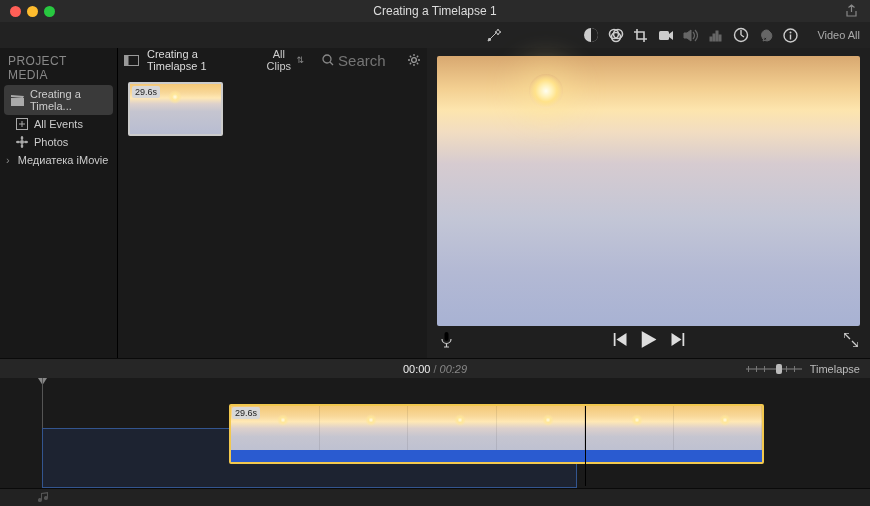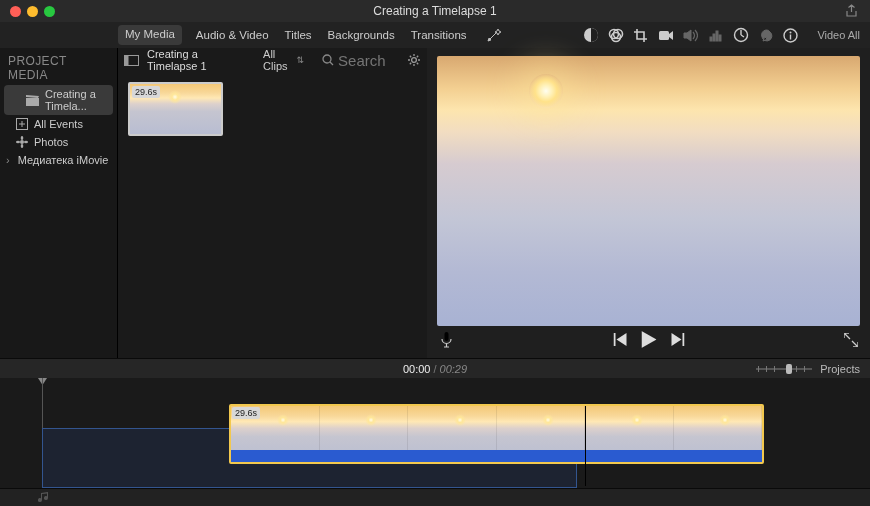"My Media" div.tabs { html: <div> <div>My Media</div> <div>Audio &amp; Video</div> <div>Titles</div> <div>Backgrounds</div> <div>Transitions</div> </div> -> none }
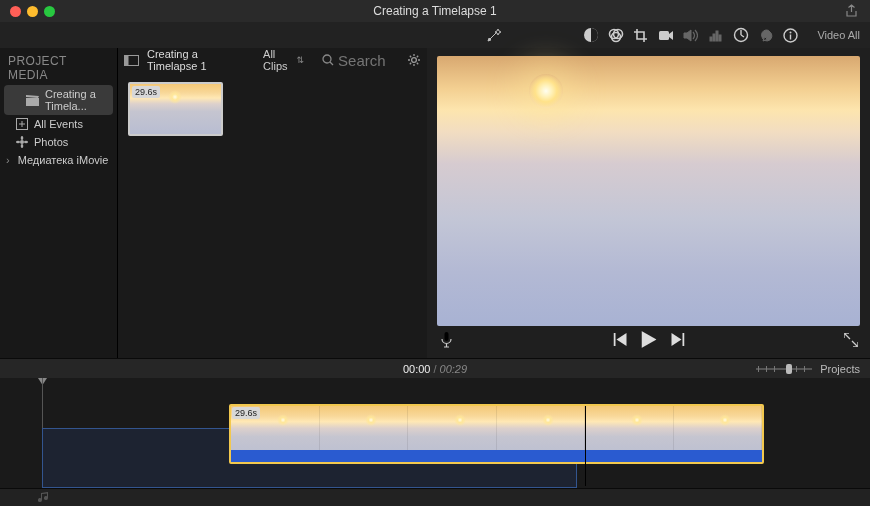"All Clips" .clips-dd { text-align: none -> center }
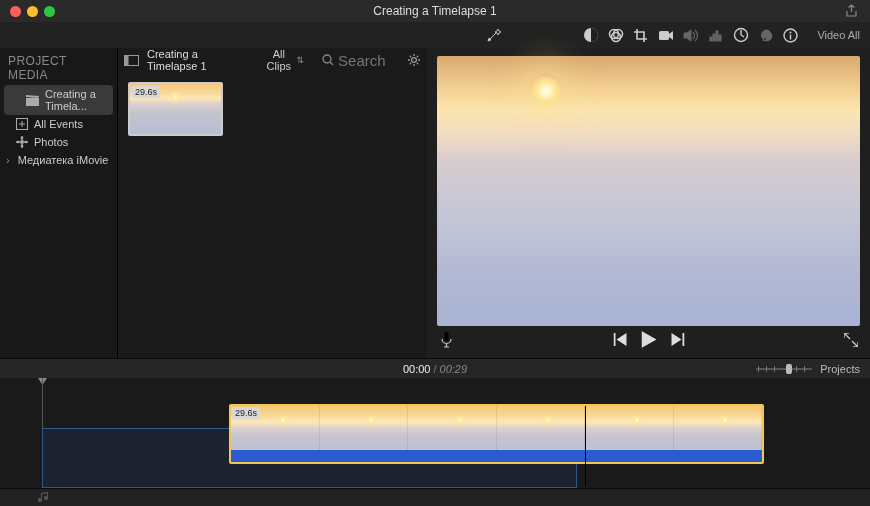"Creating a Timela..." .srow.sel { padding-left: 22px -> 7px }
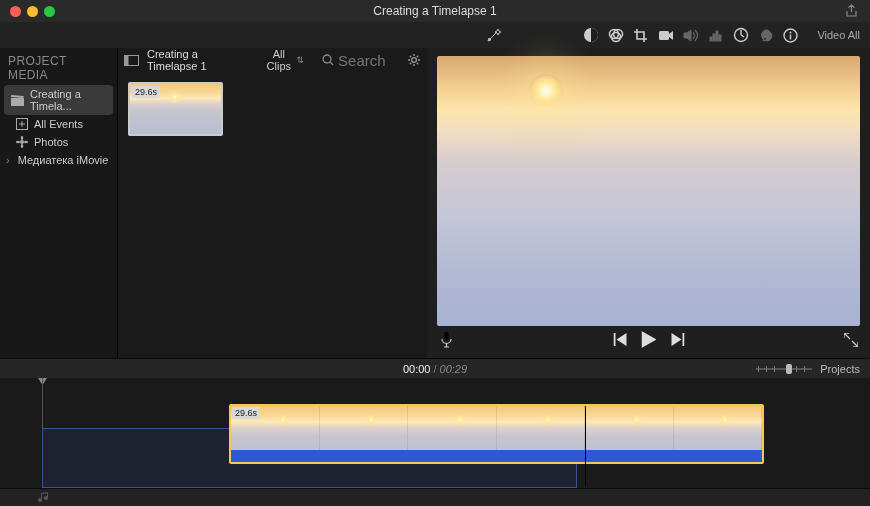"Projects" span.settings { text: Projects -> Timelapse }
